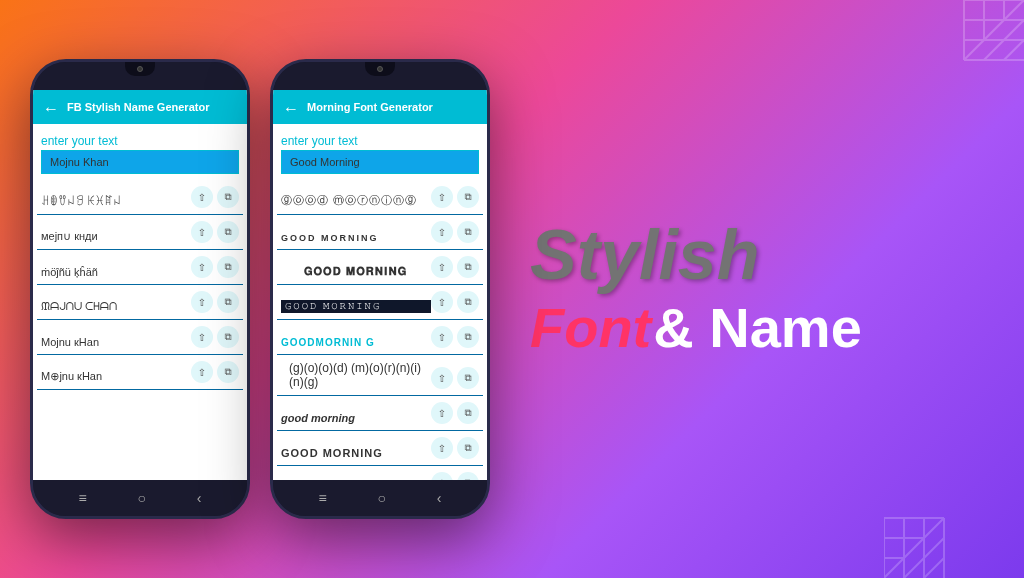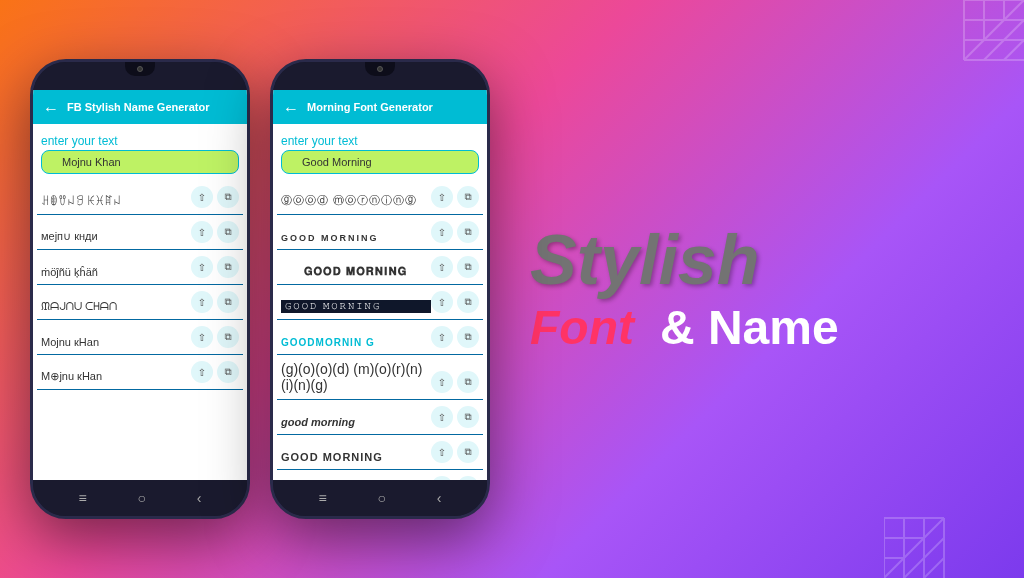"Mojnu Khan" .text-input { background: #bef264 -> #0ea5e9; border-radius: 8px -> 0; padding: 5px 20px -> 5px 8px }
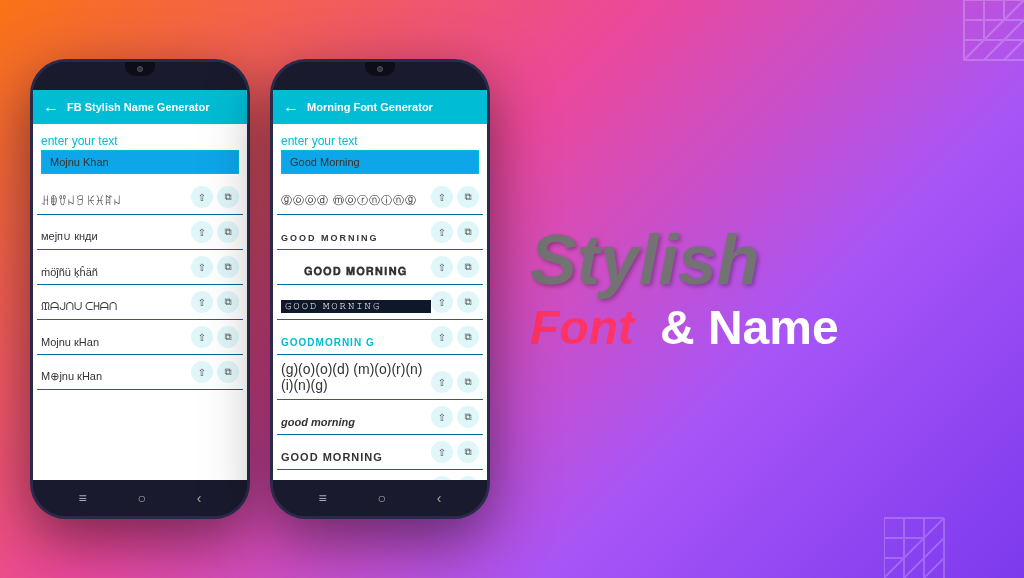"Font" .promo-font-name { font-size: 48px -> 56px; gap: 26px -> 2px }
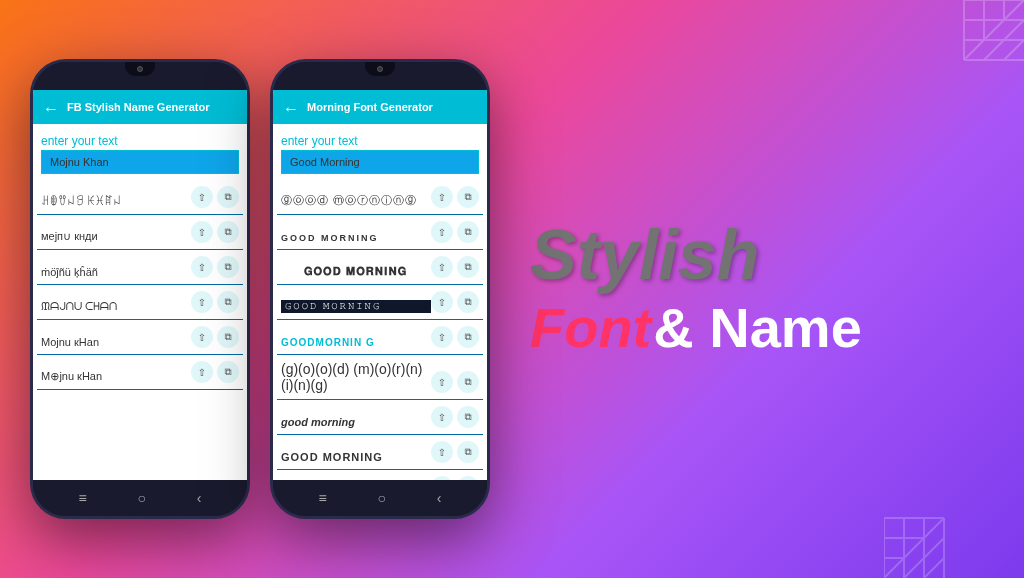"(g)(o)(o)(d) (m)(o)(r)(n)(i)(n)(g)" span.font-text { font-size: 14px -> 12px; margin-left: none -> 8px }
